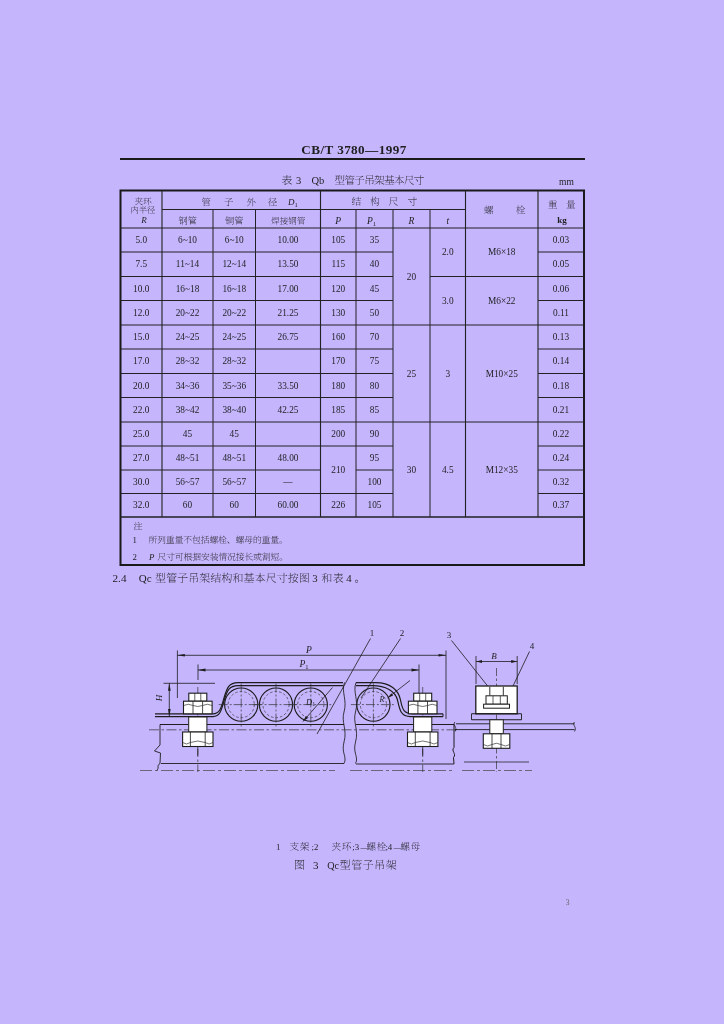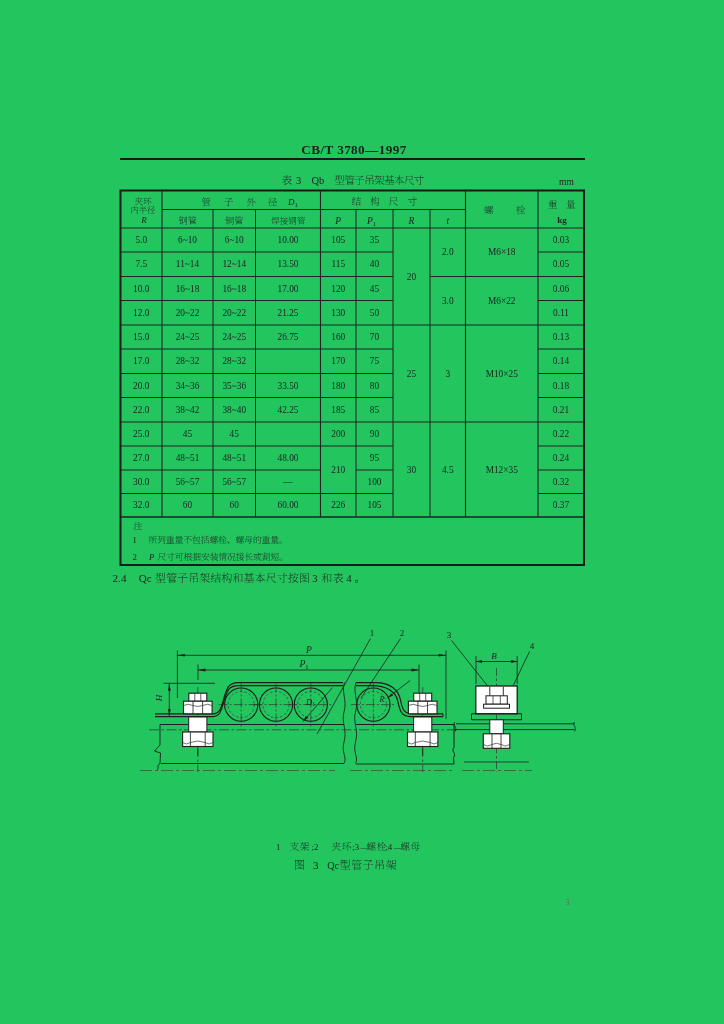"CB/T 3780—1997" #page { background: #22c55e -> #c4b5fd }
